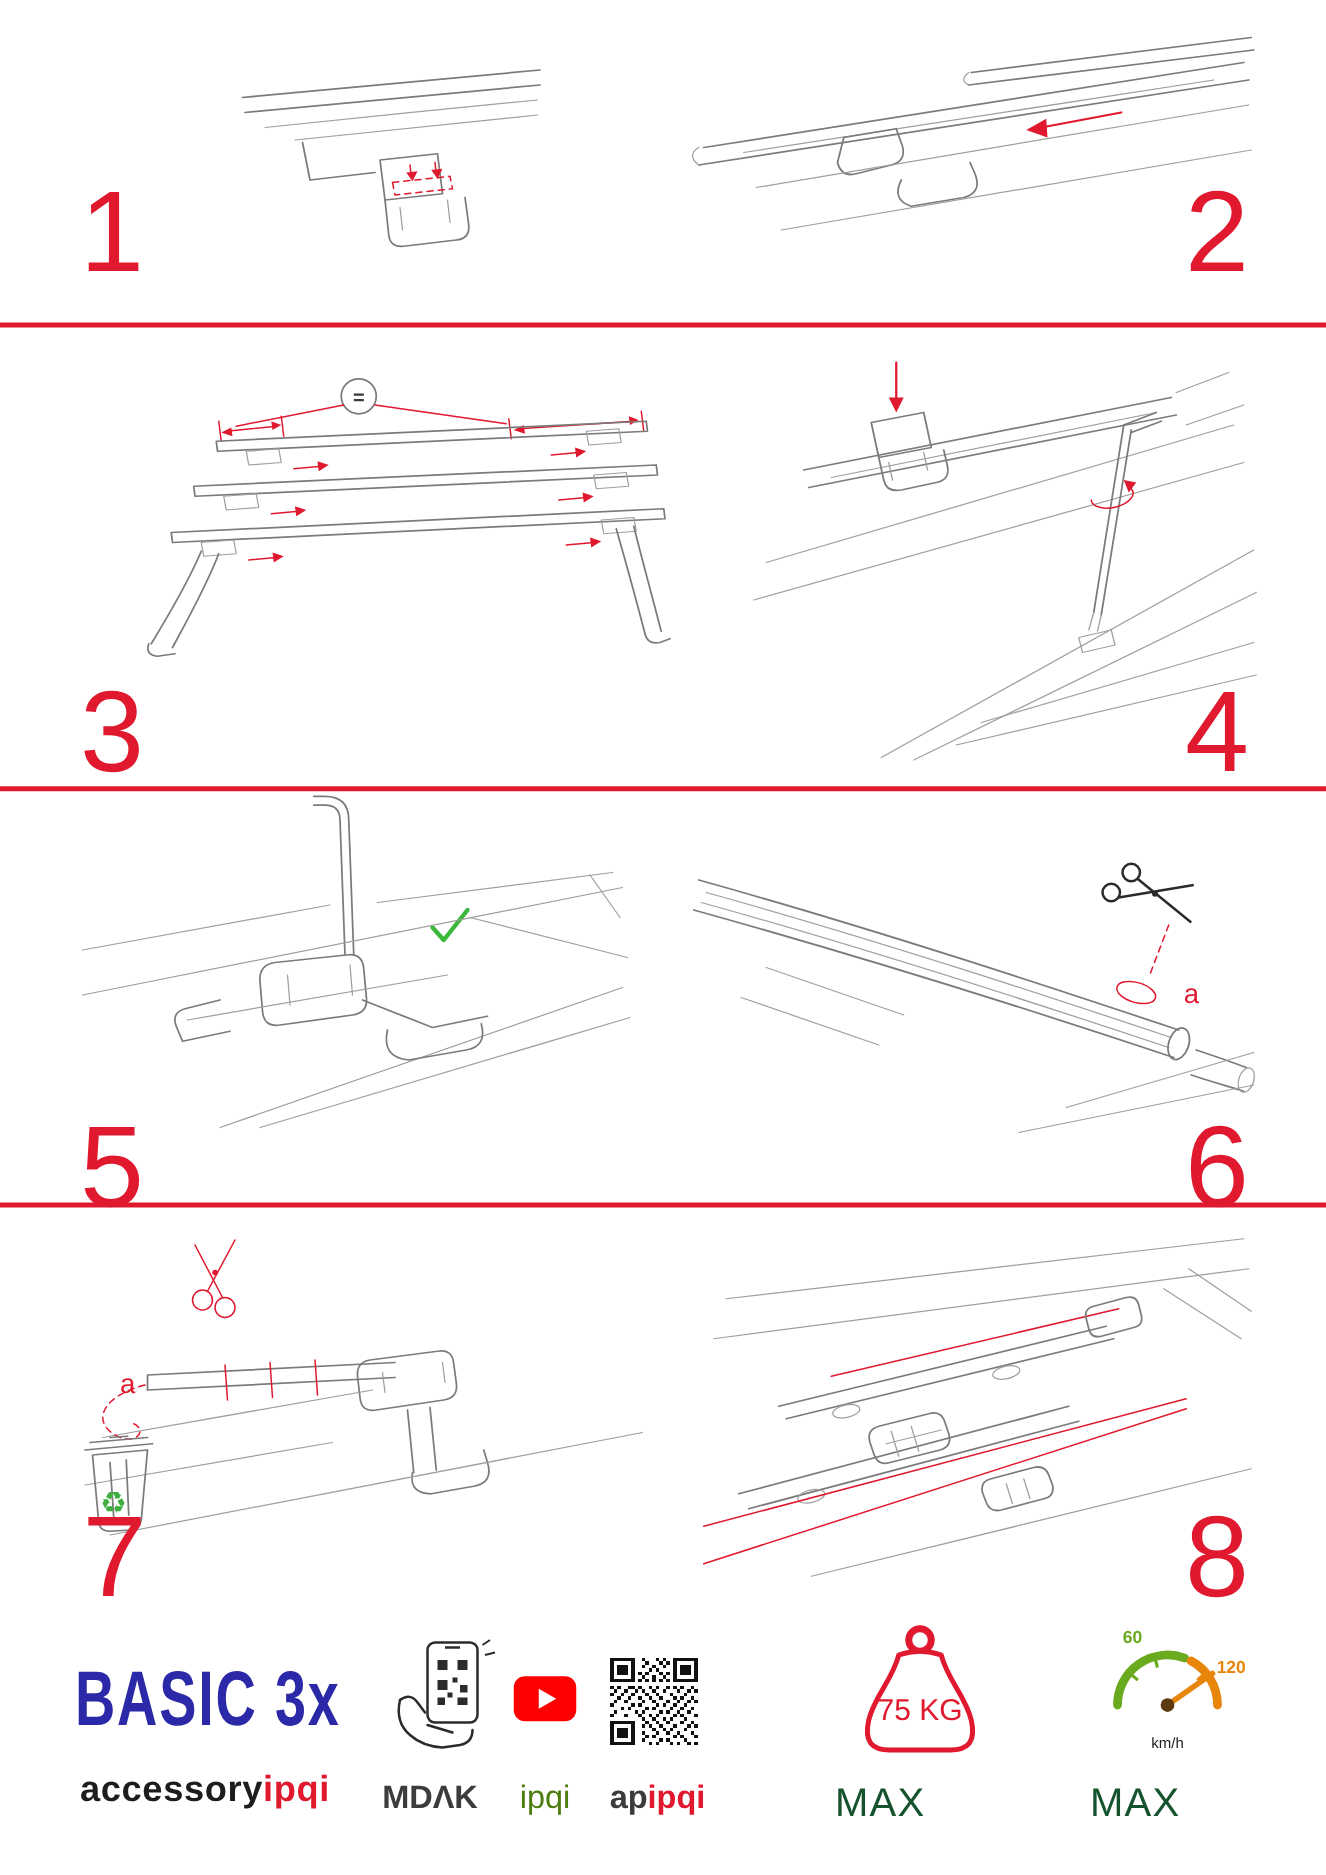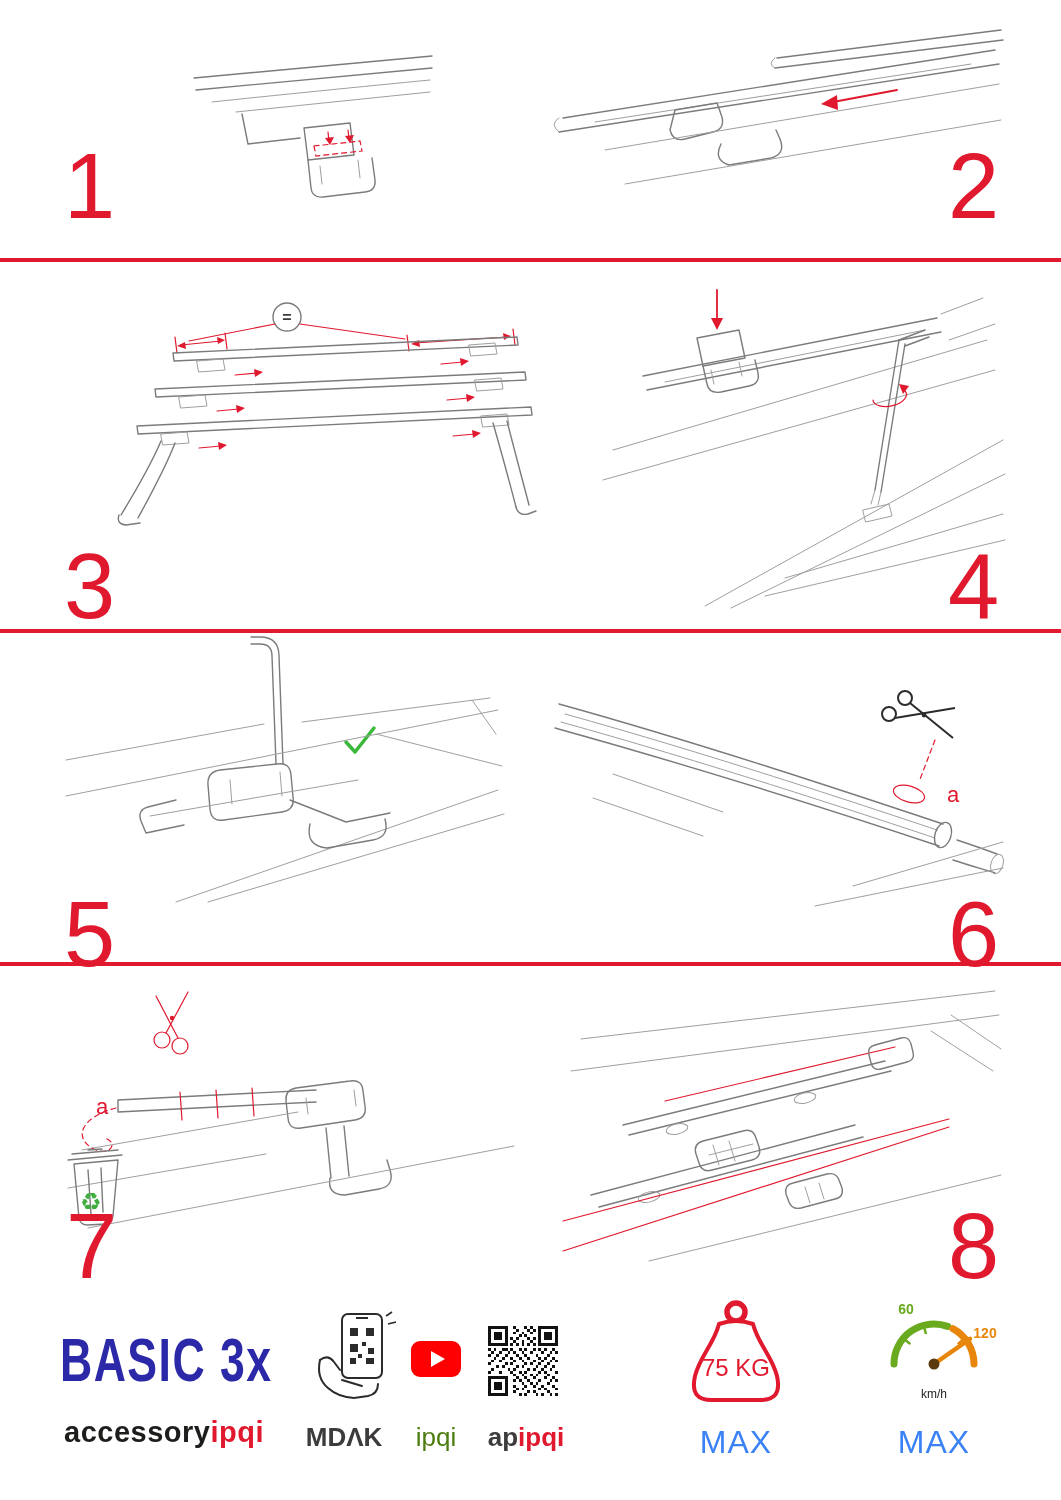"MAX" .max { color: #3b82f6 -> #14532d; text-align: center -> none }
